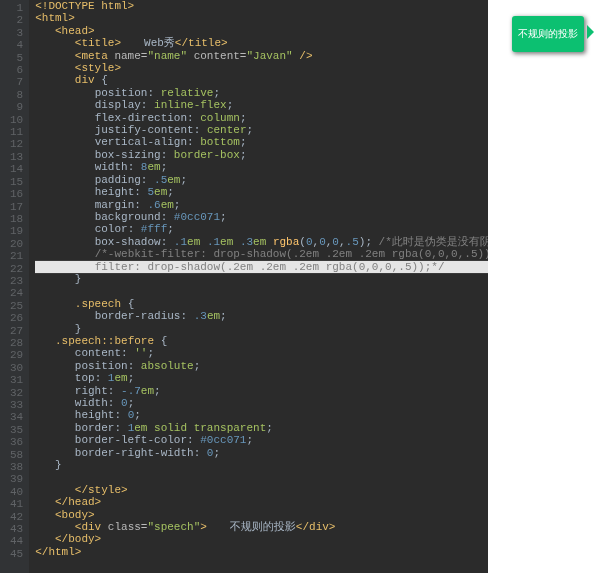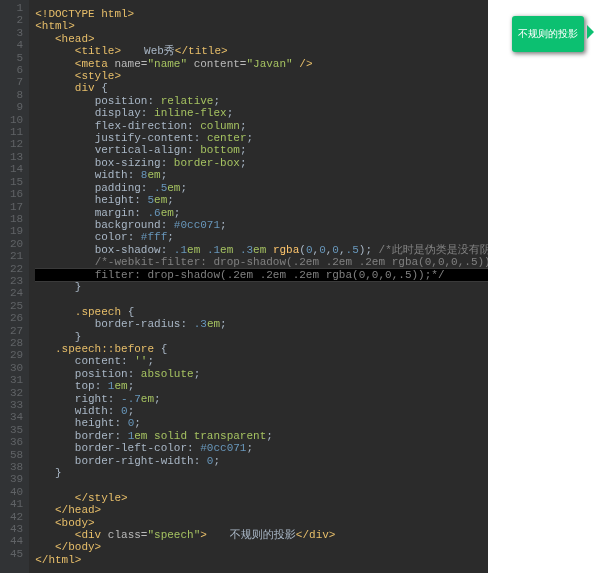"<!DOCTYPE html>" .code { padding: 8px 0 2px 6px -> 0 0 2px 6px }
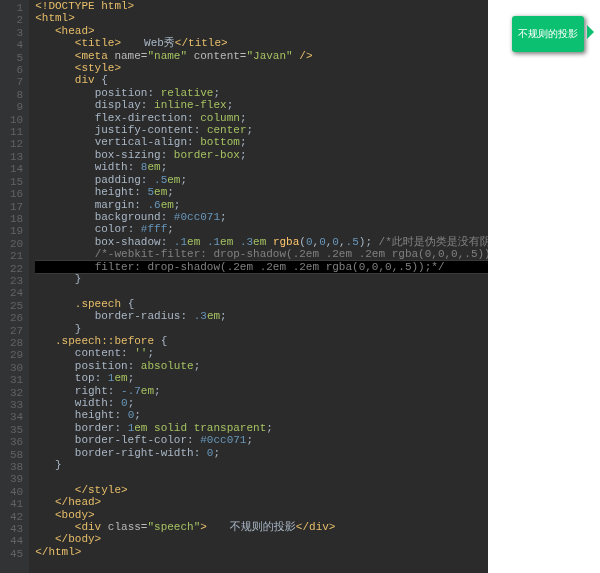"filter: drop-shadow(.2em .2em .2em" .line.cur { background: #000000 -> #e5e5e5 }
